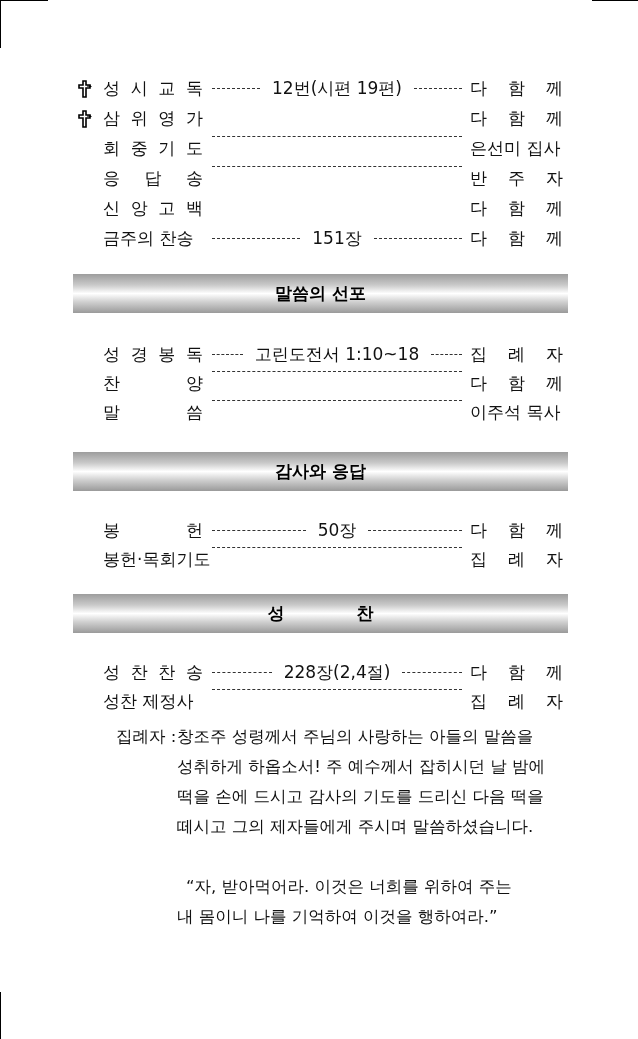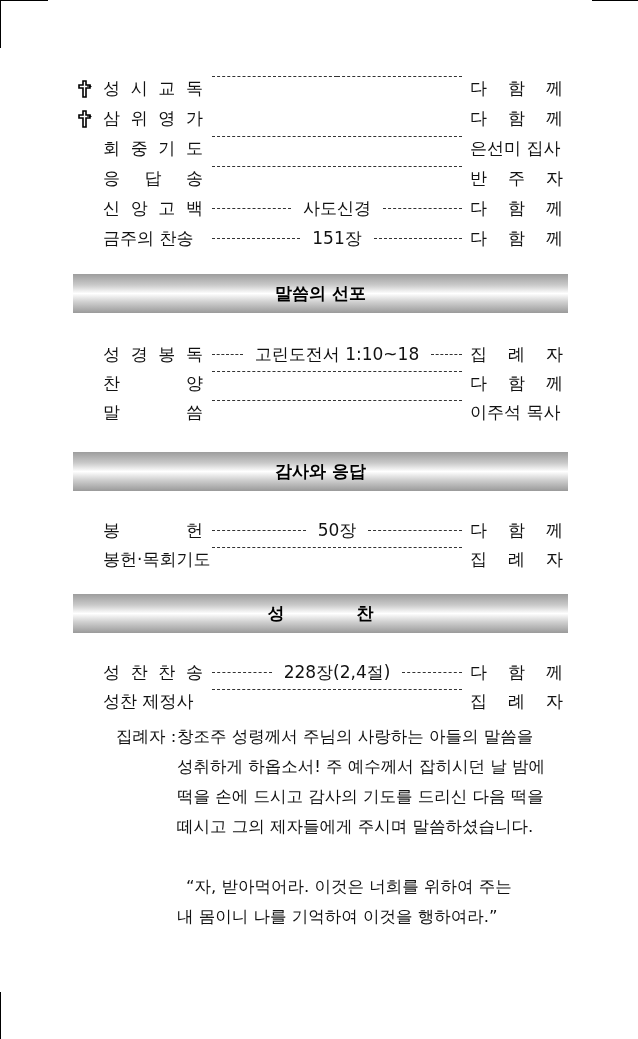"12번(시편 19편)" span.mid { html: none -> <span>12번(시편 19편)</span> }
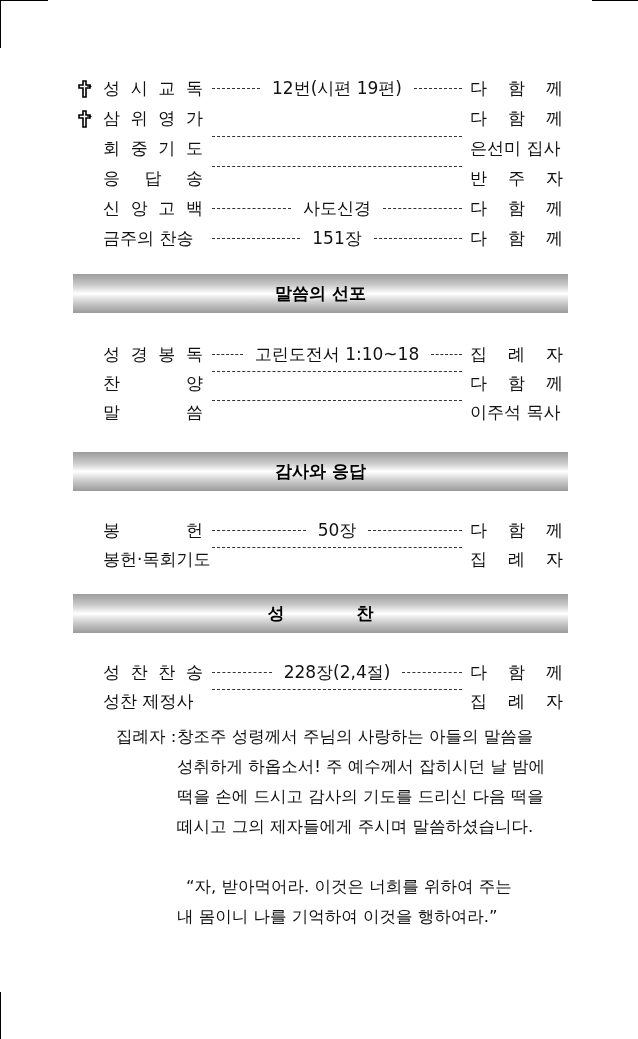"사도신경" div.leader { html: <div> <span></span> <span>사도신경</span> <span></span> </div> -> none }
